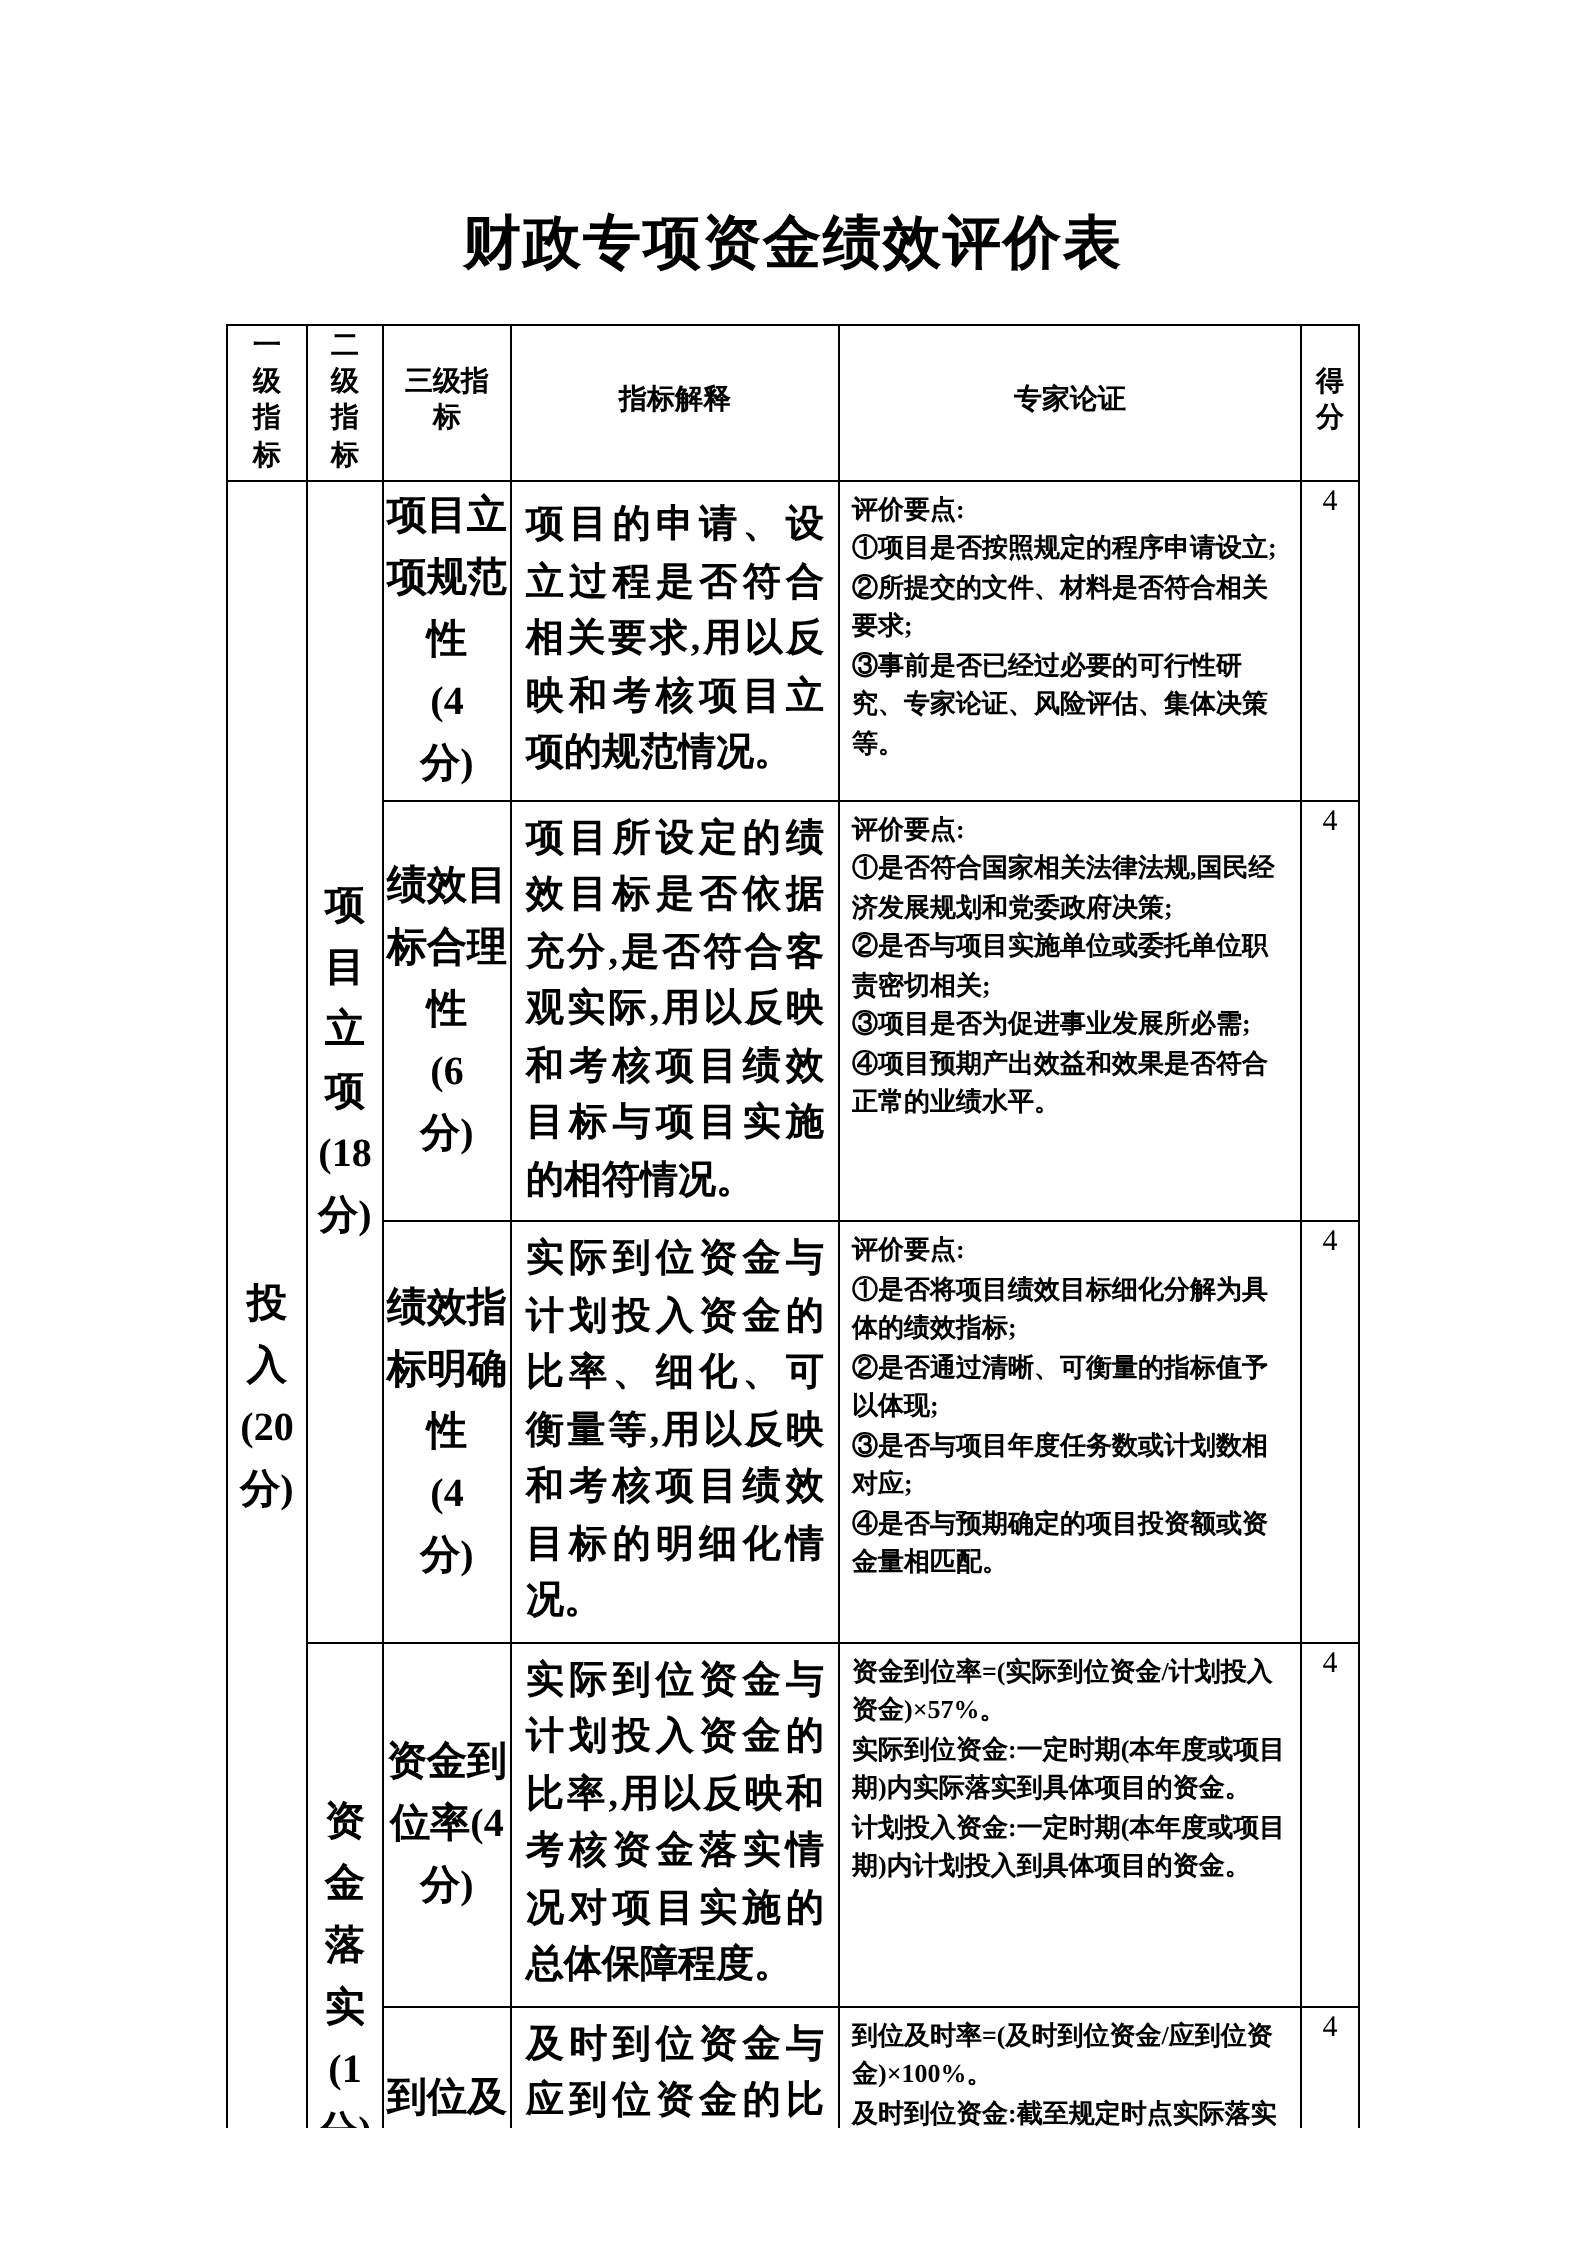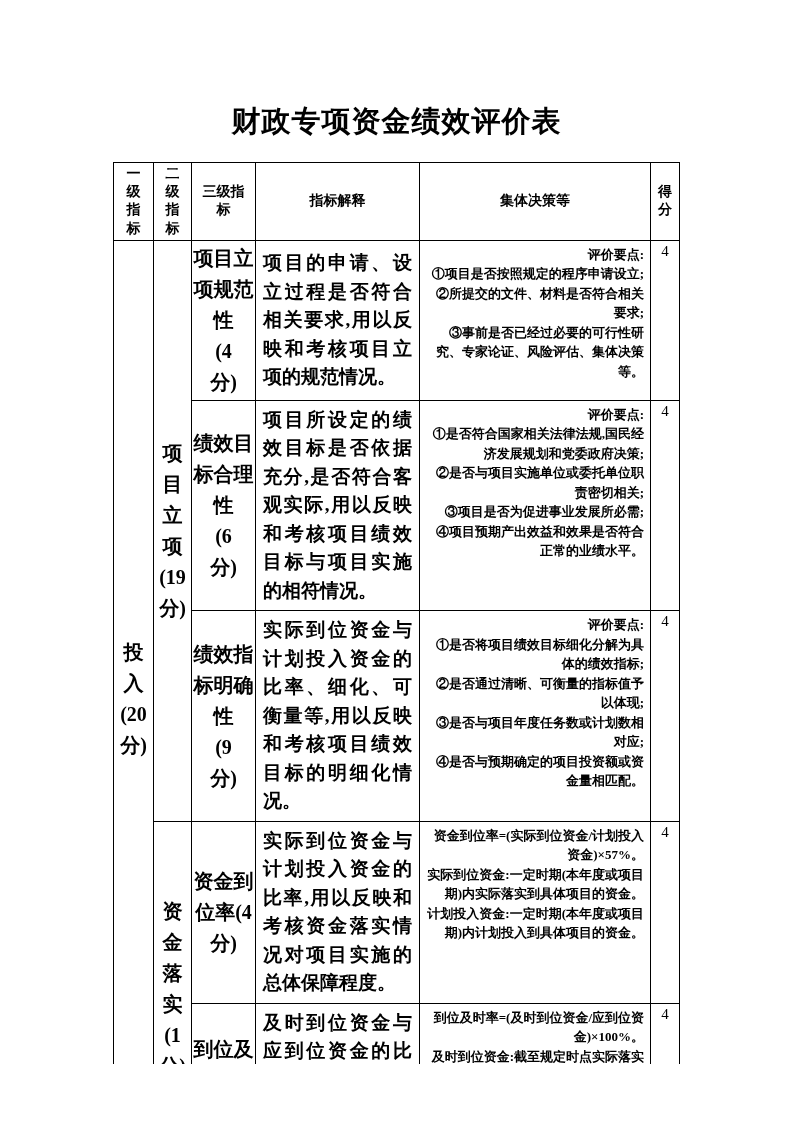"集体决策等" th.hcell { text: 集体决策等 -> 专家论证 }
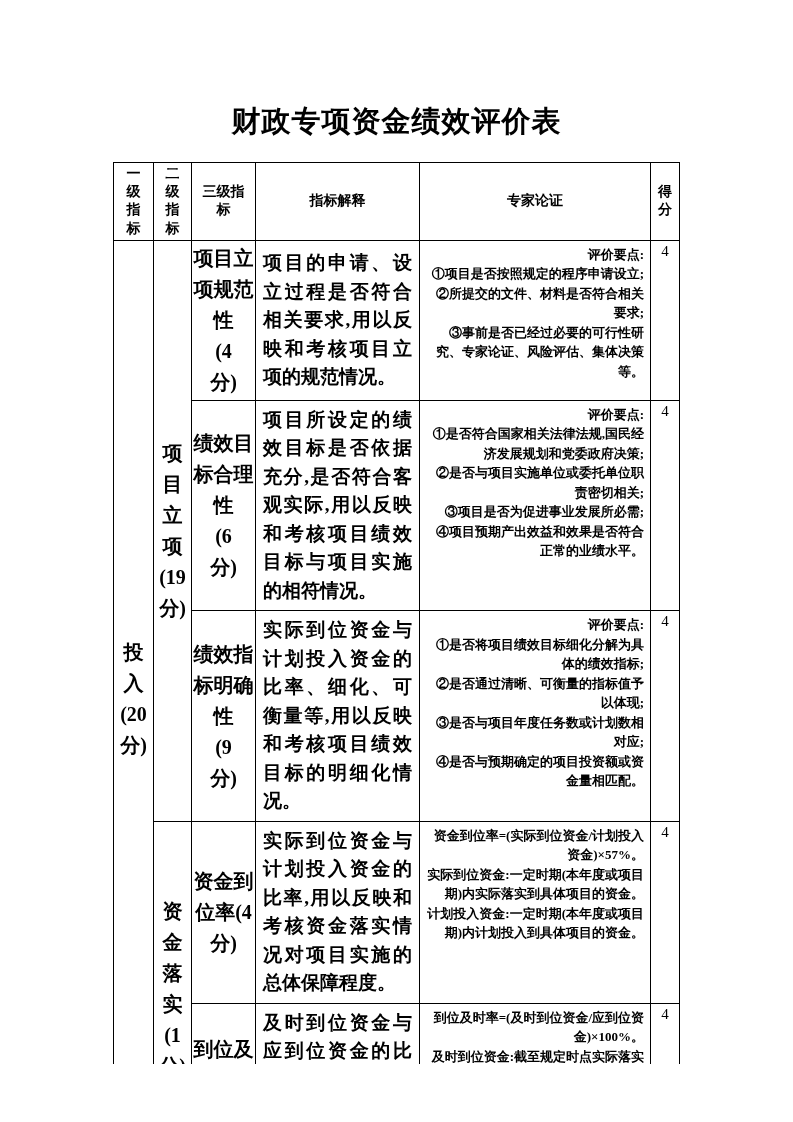"评价要点:" td.desc { text-align: right -> left }
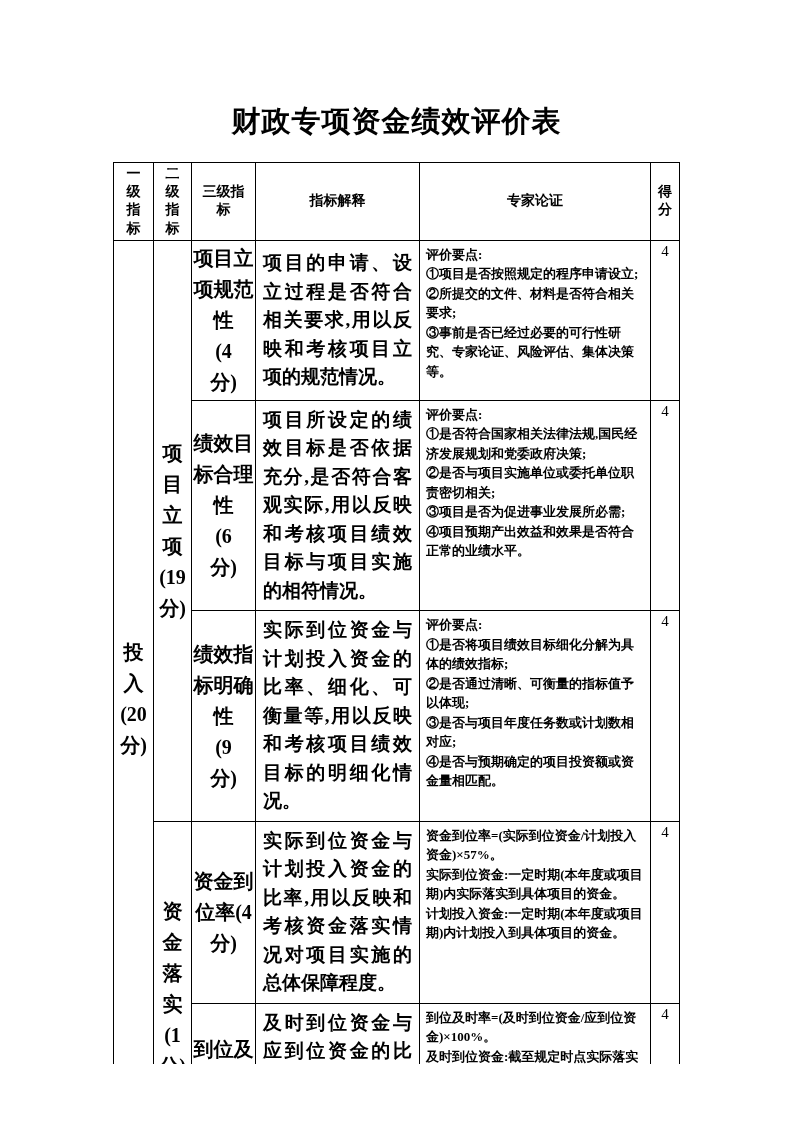"项目" td.vcell { text: 19 -> 18 }
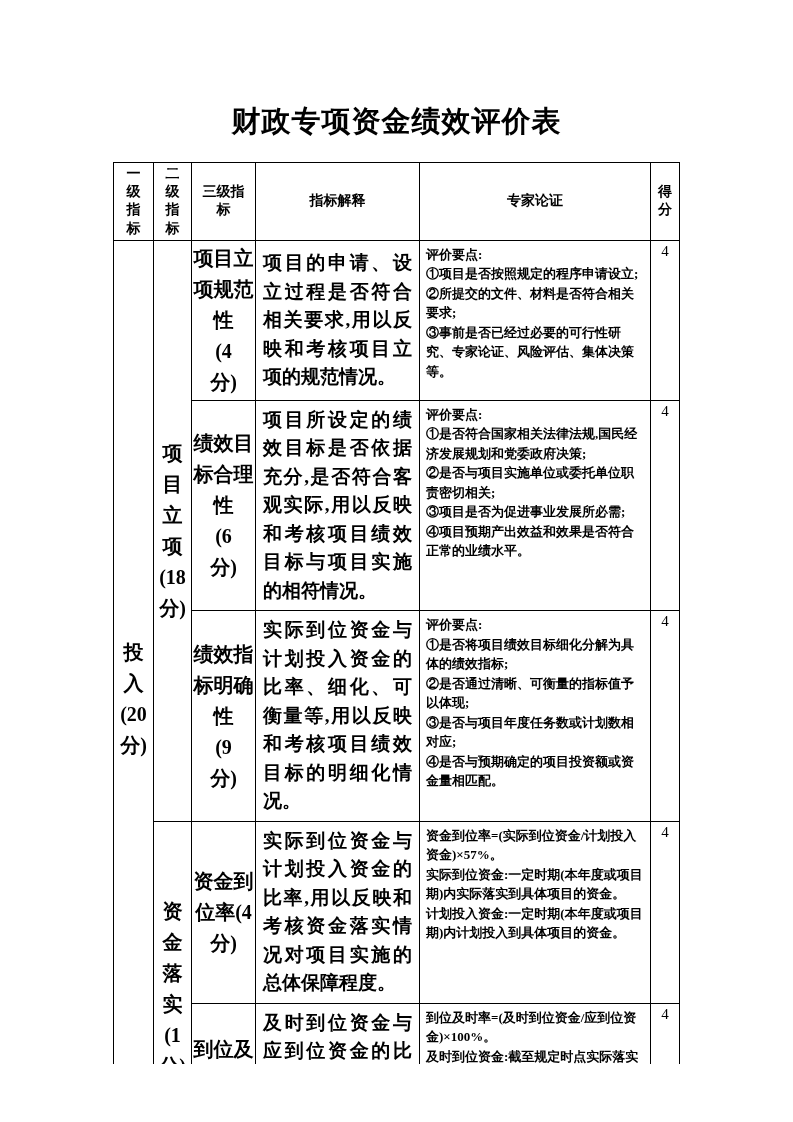"绩效指" td.vcell { text: 9 -> 4 }
